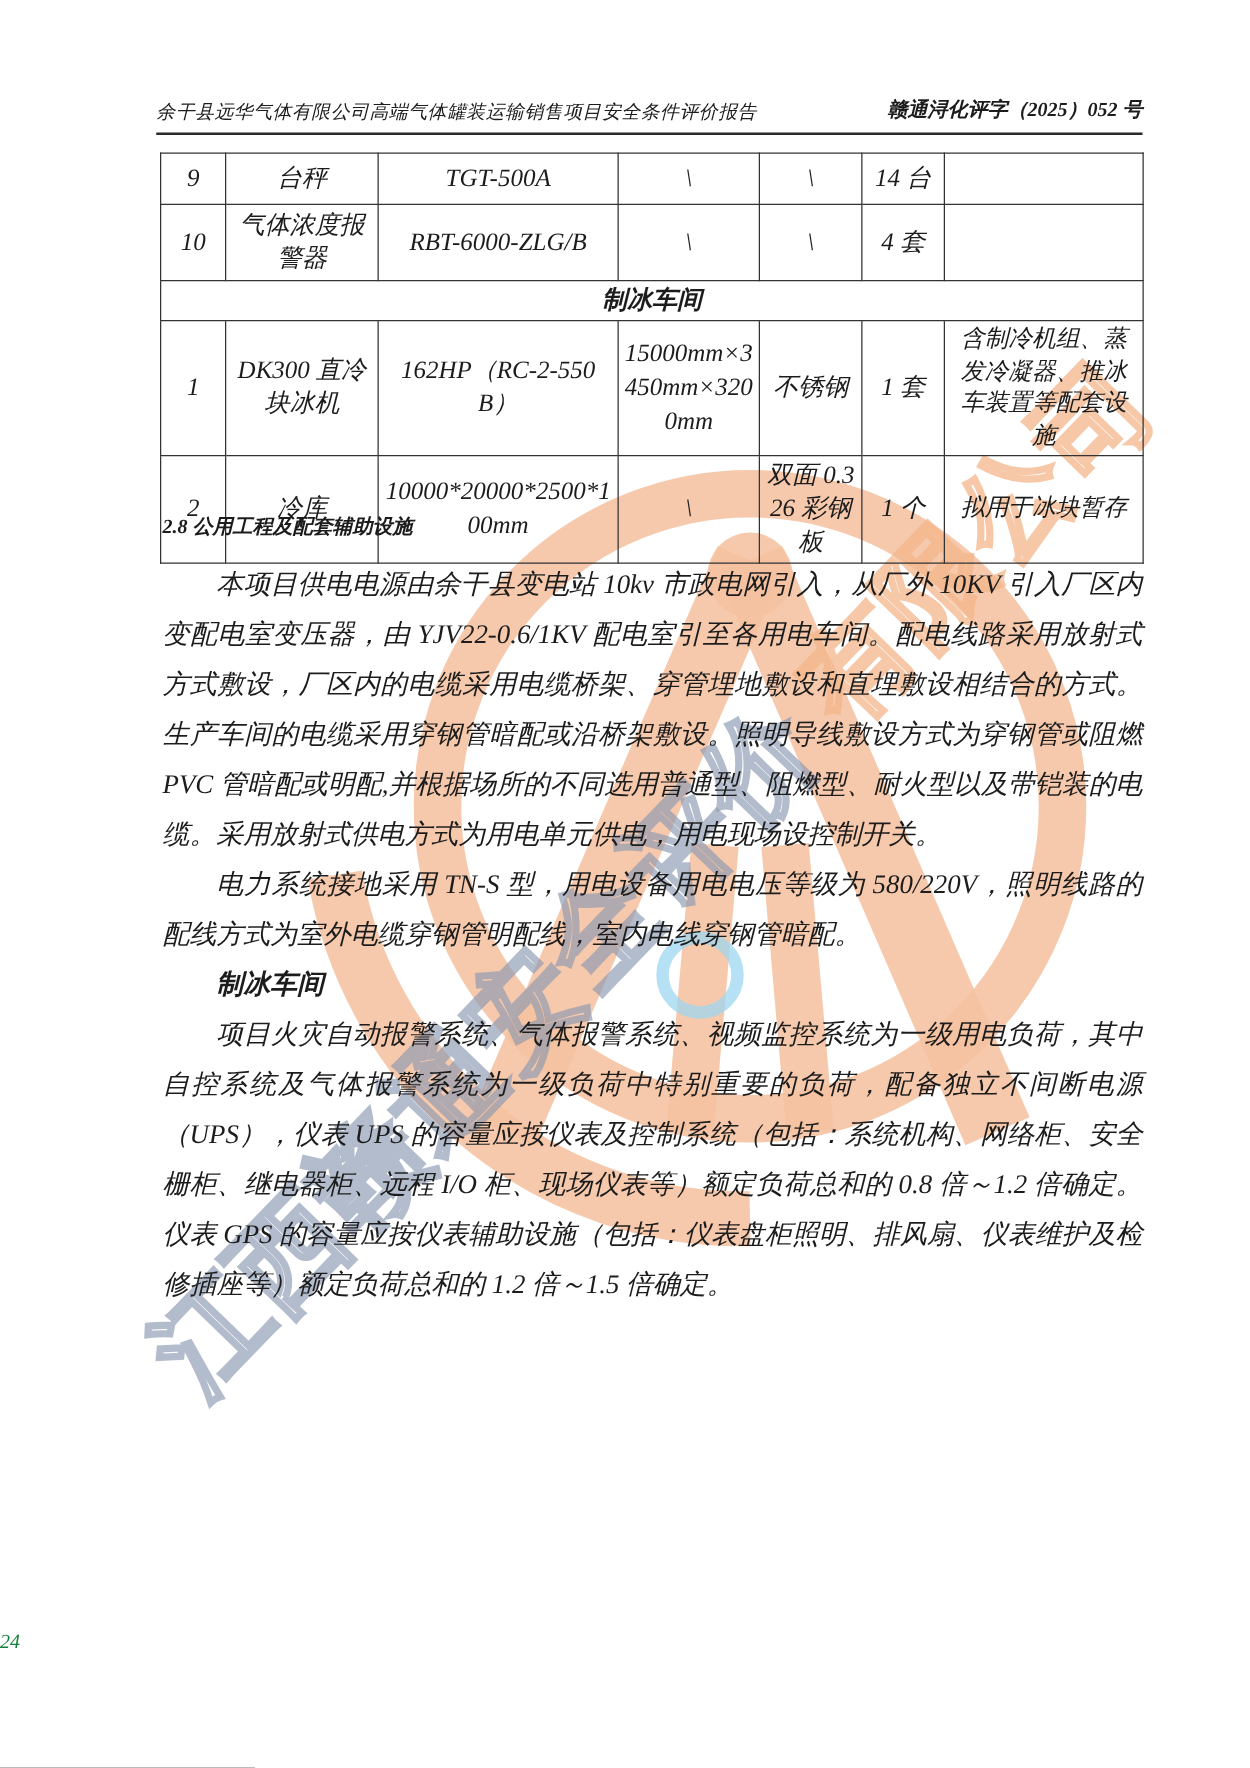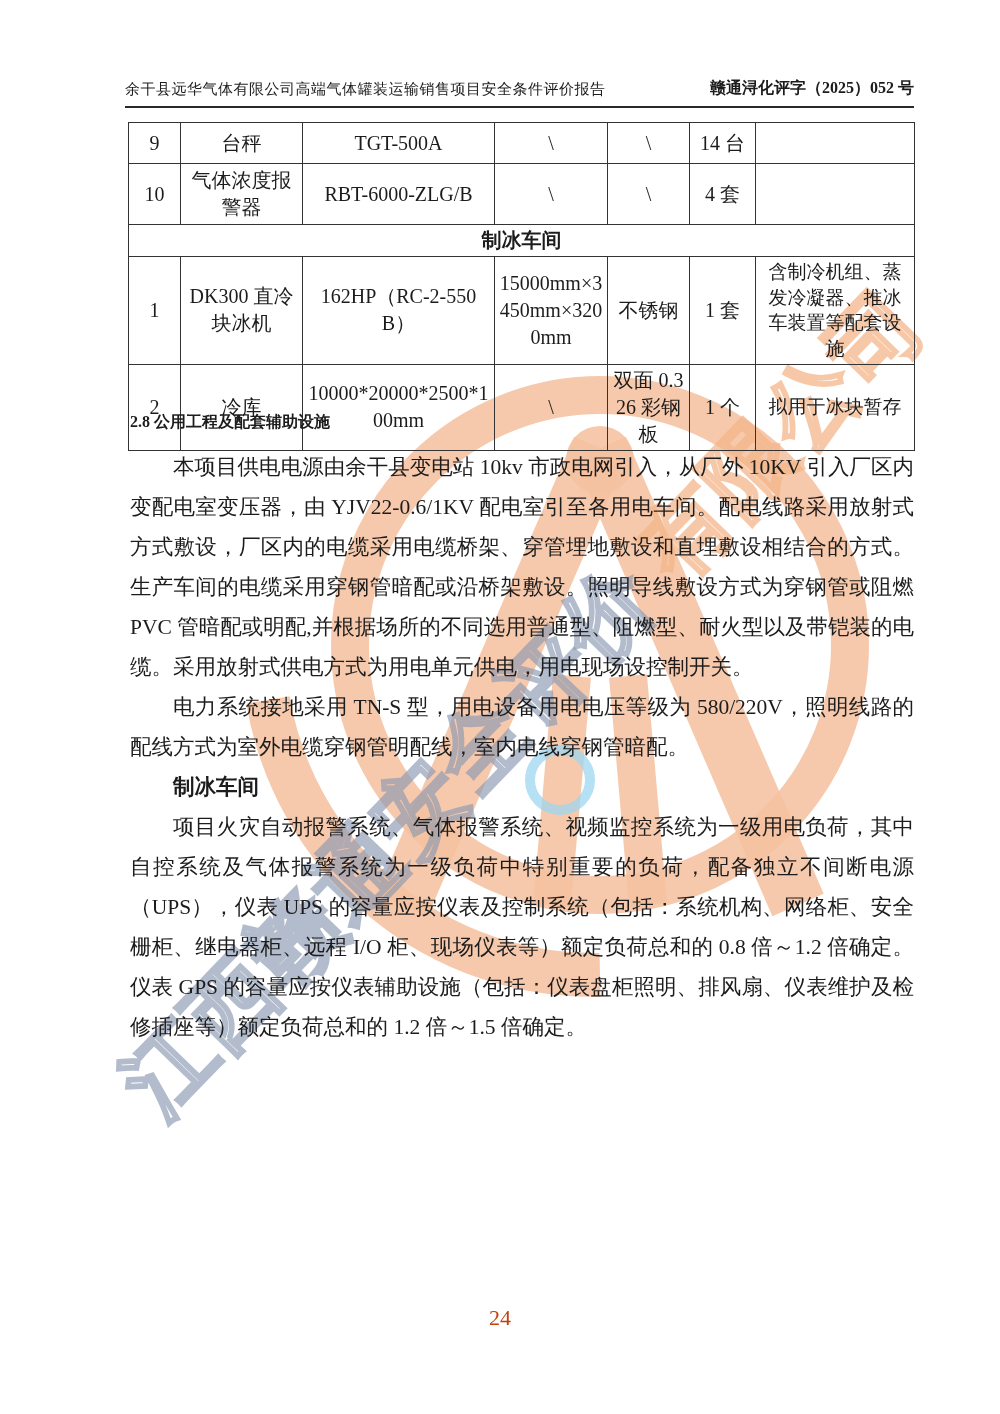"余干县远华气体有限公司高端气体罐装运输销售项目安全条件评价报告" .content { font-style: none -> italic }
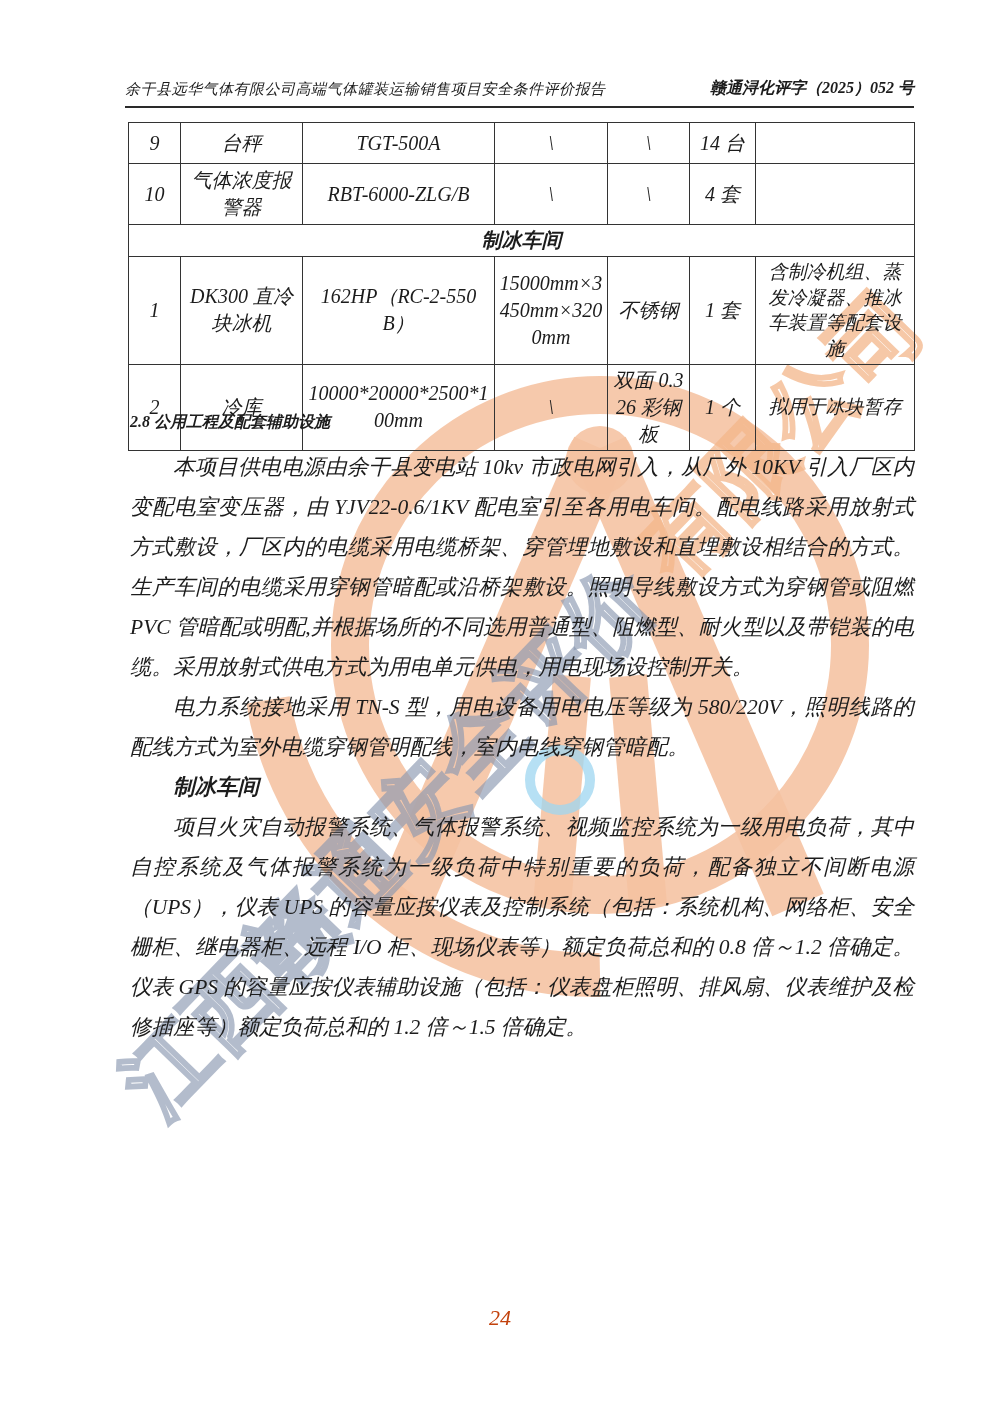"24" .footer { color: #c2410c -> #15803d; font-size: 22px -> 16px; text-align: center -> left }
